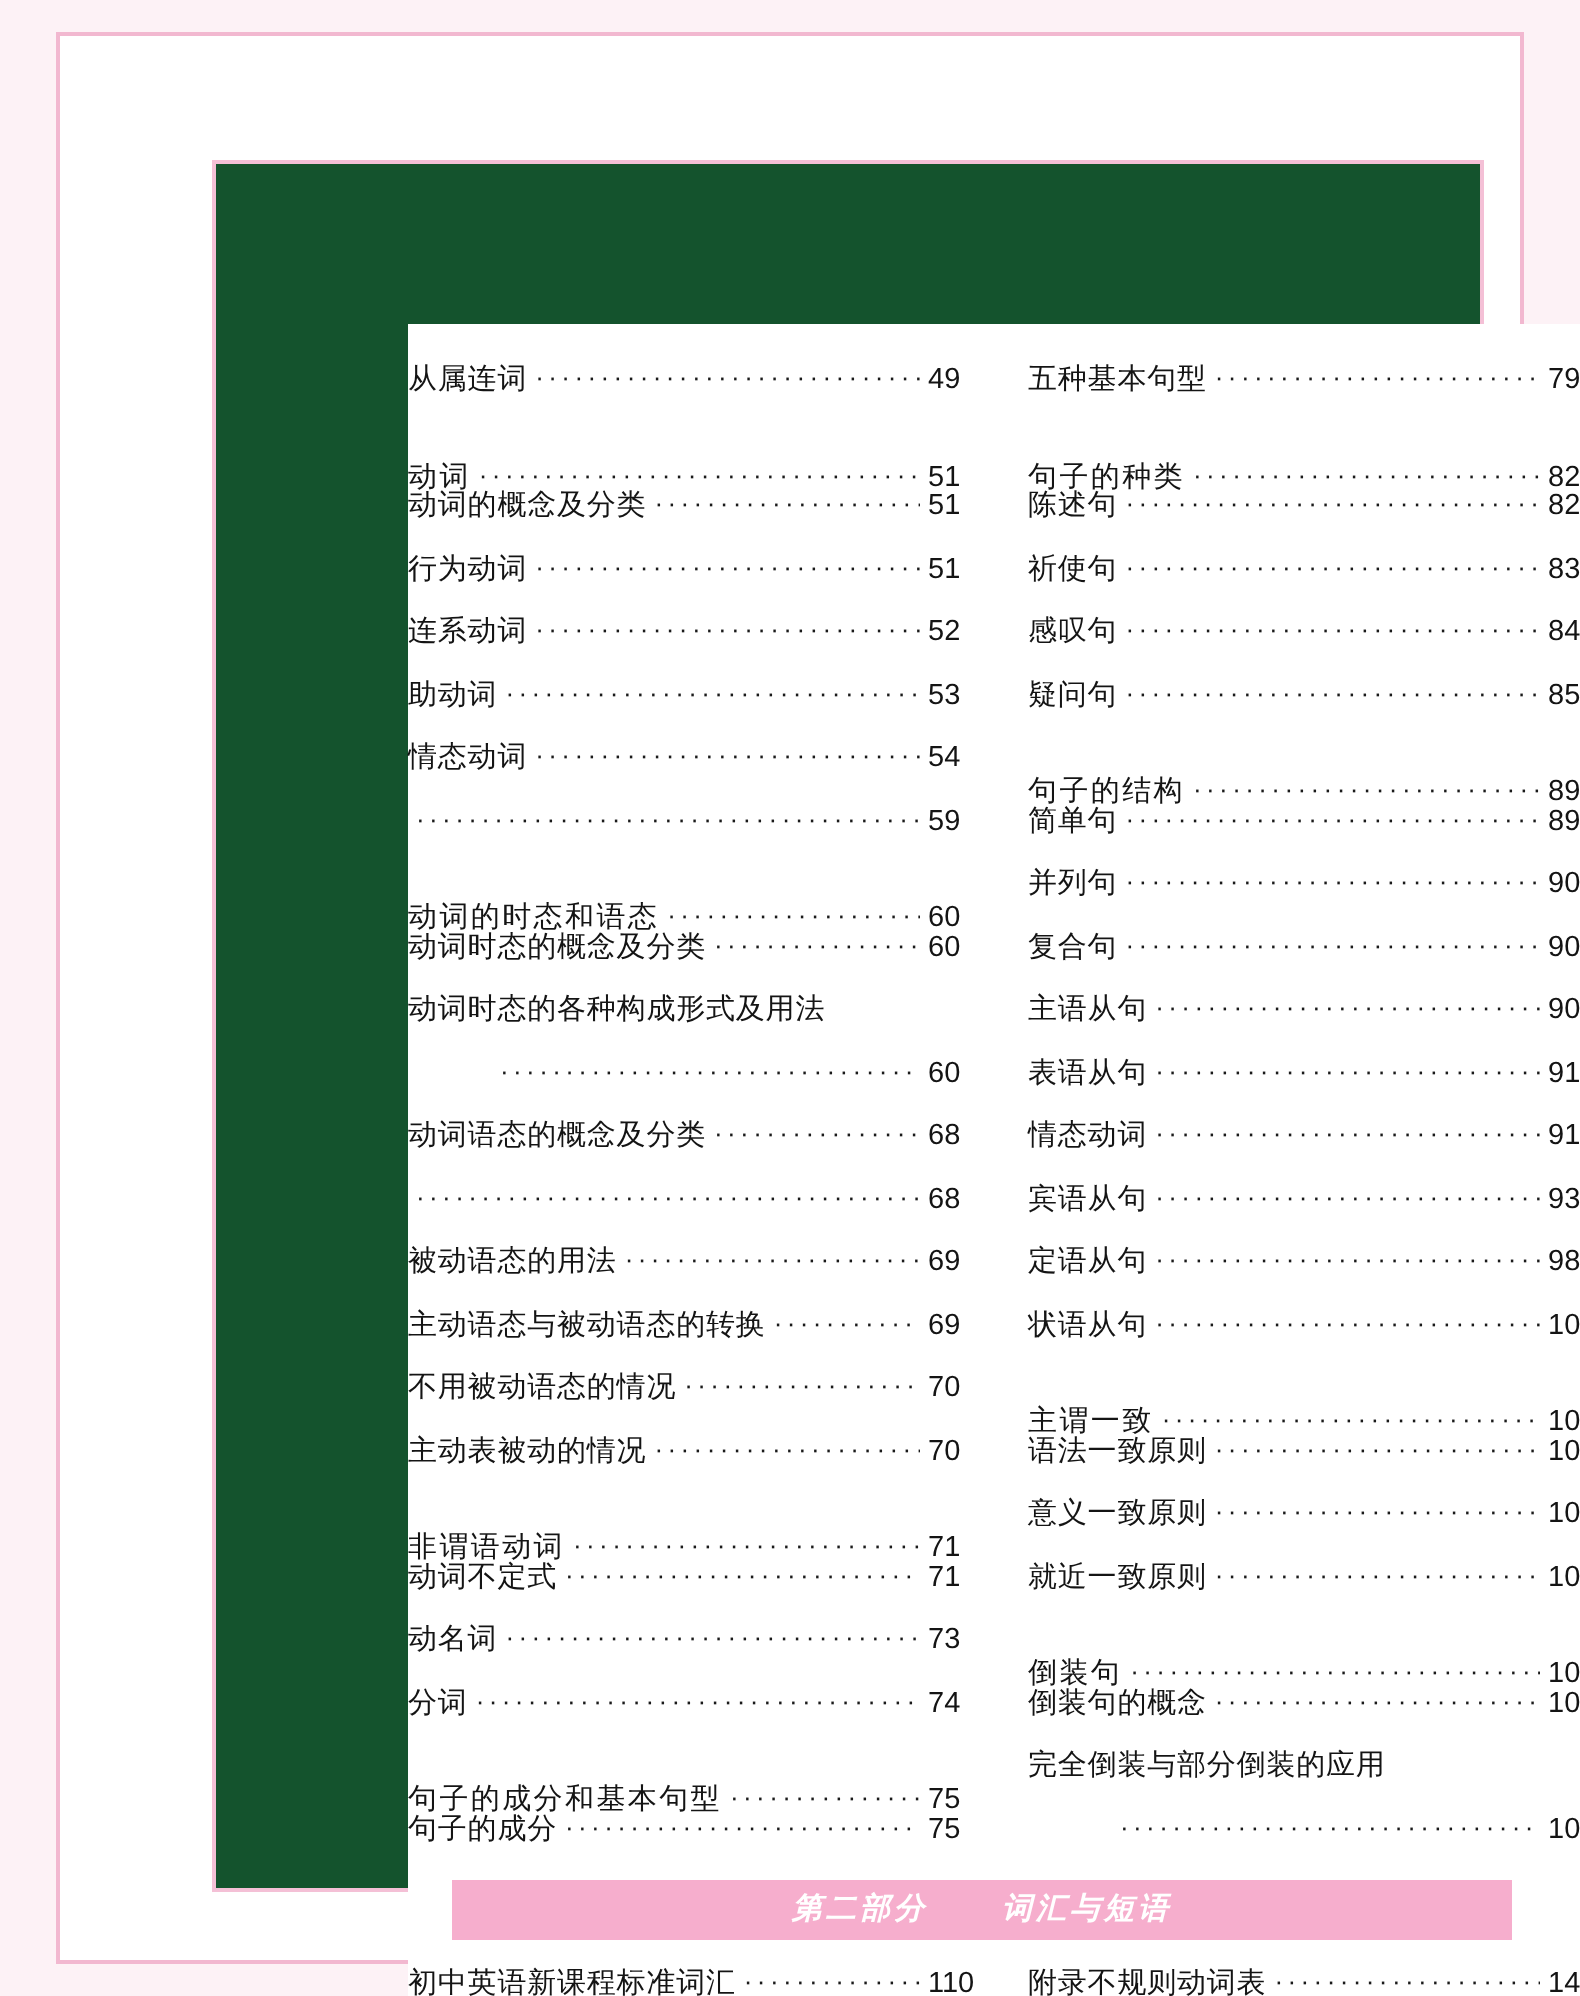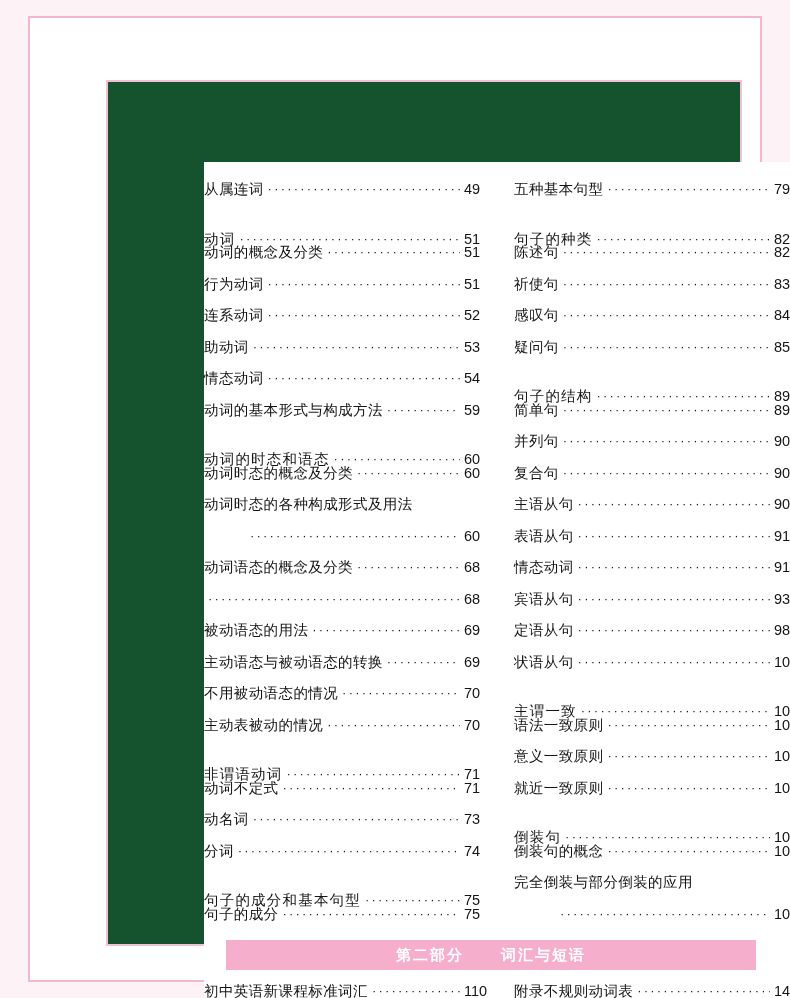"动词的基本形式与构成方法" span.toc-title { html: <span>动词的基本形式与构成方法</span> -> none }
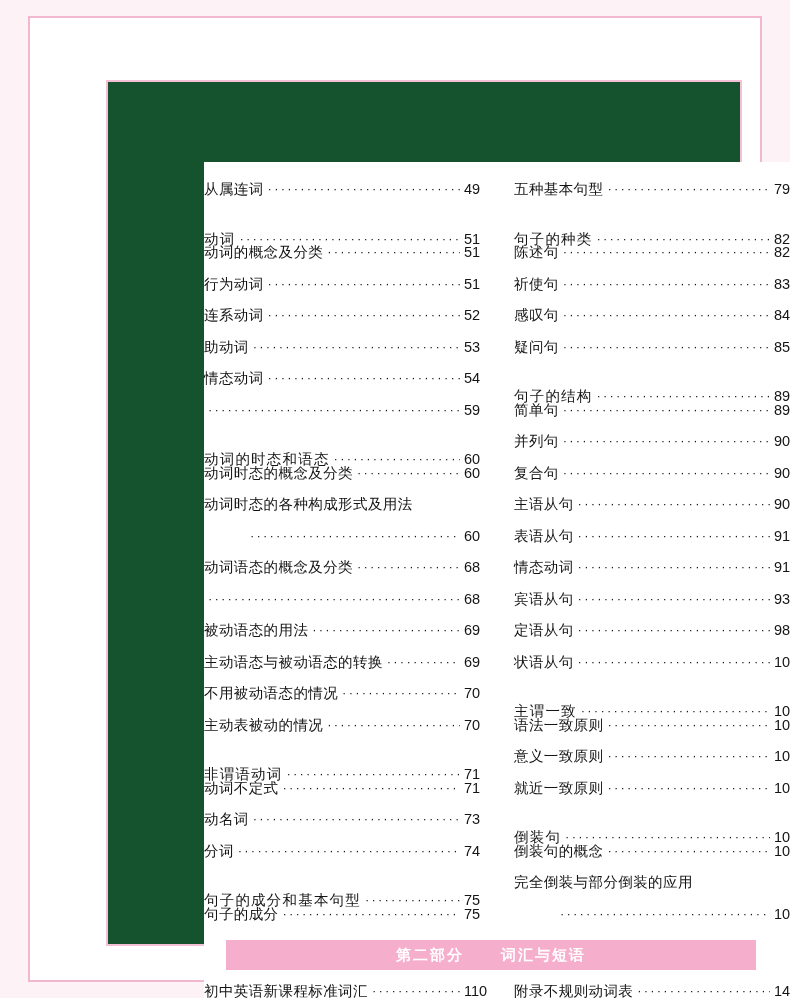"第二部分 词汇与短语" .section-banner { font-style: none -> italic }
